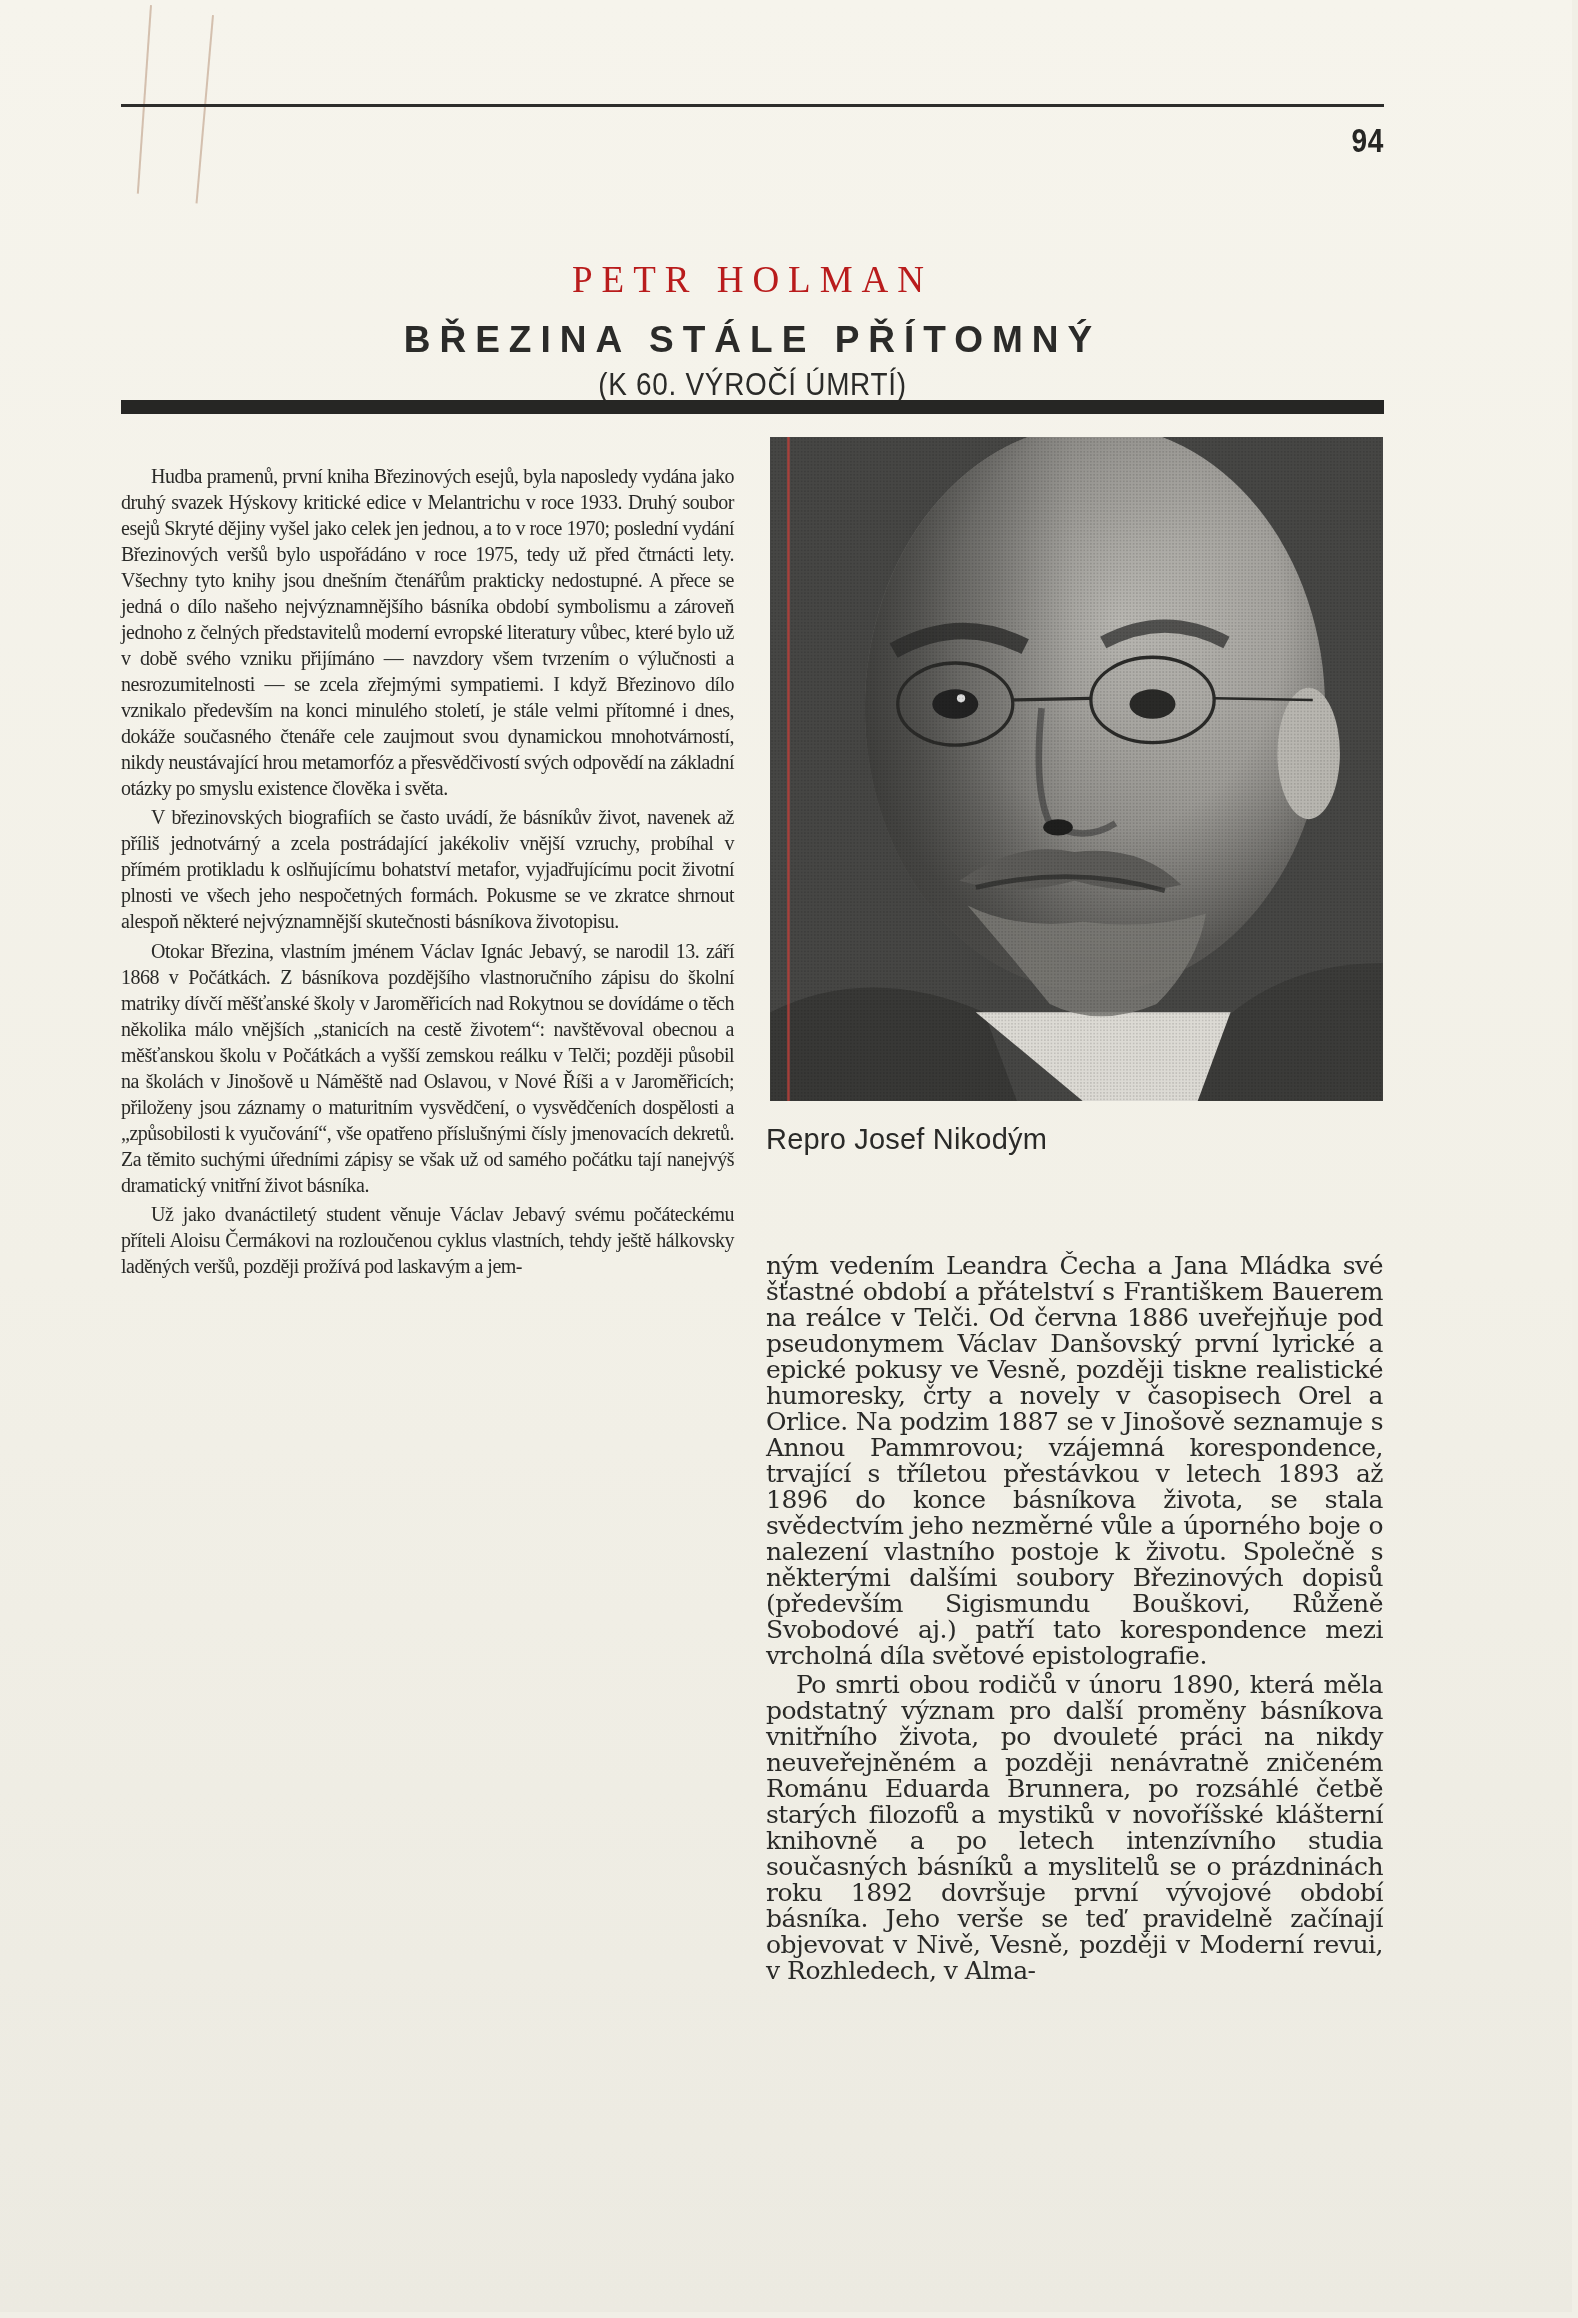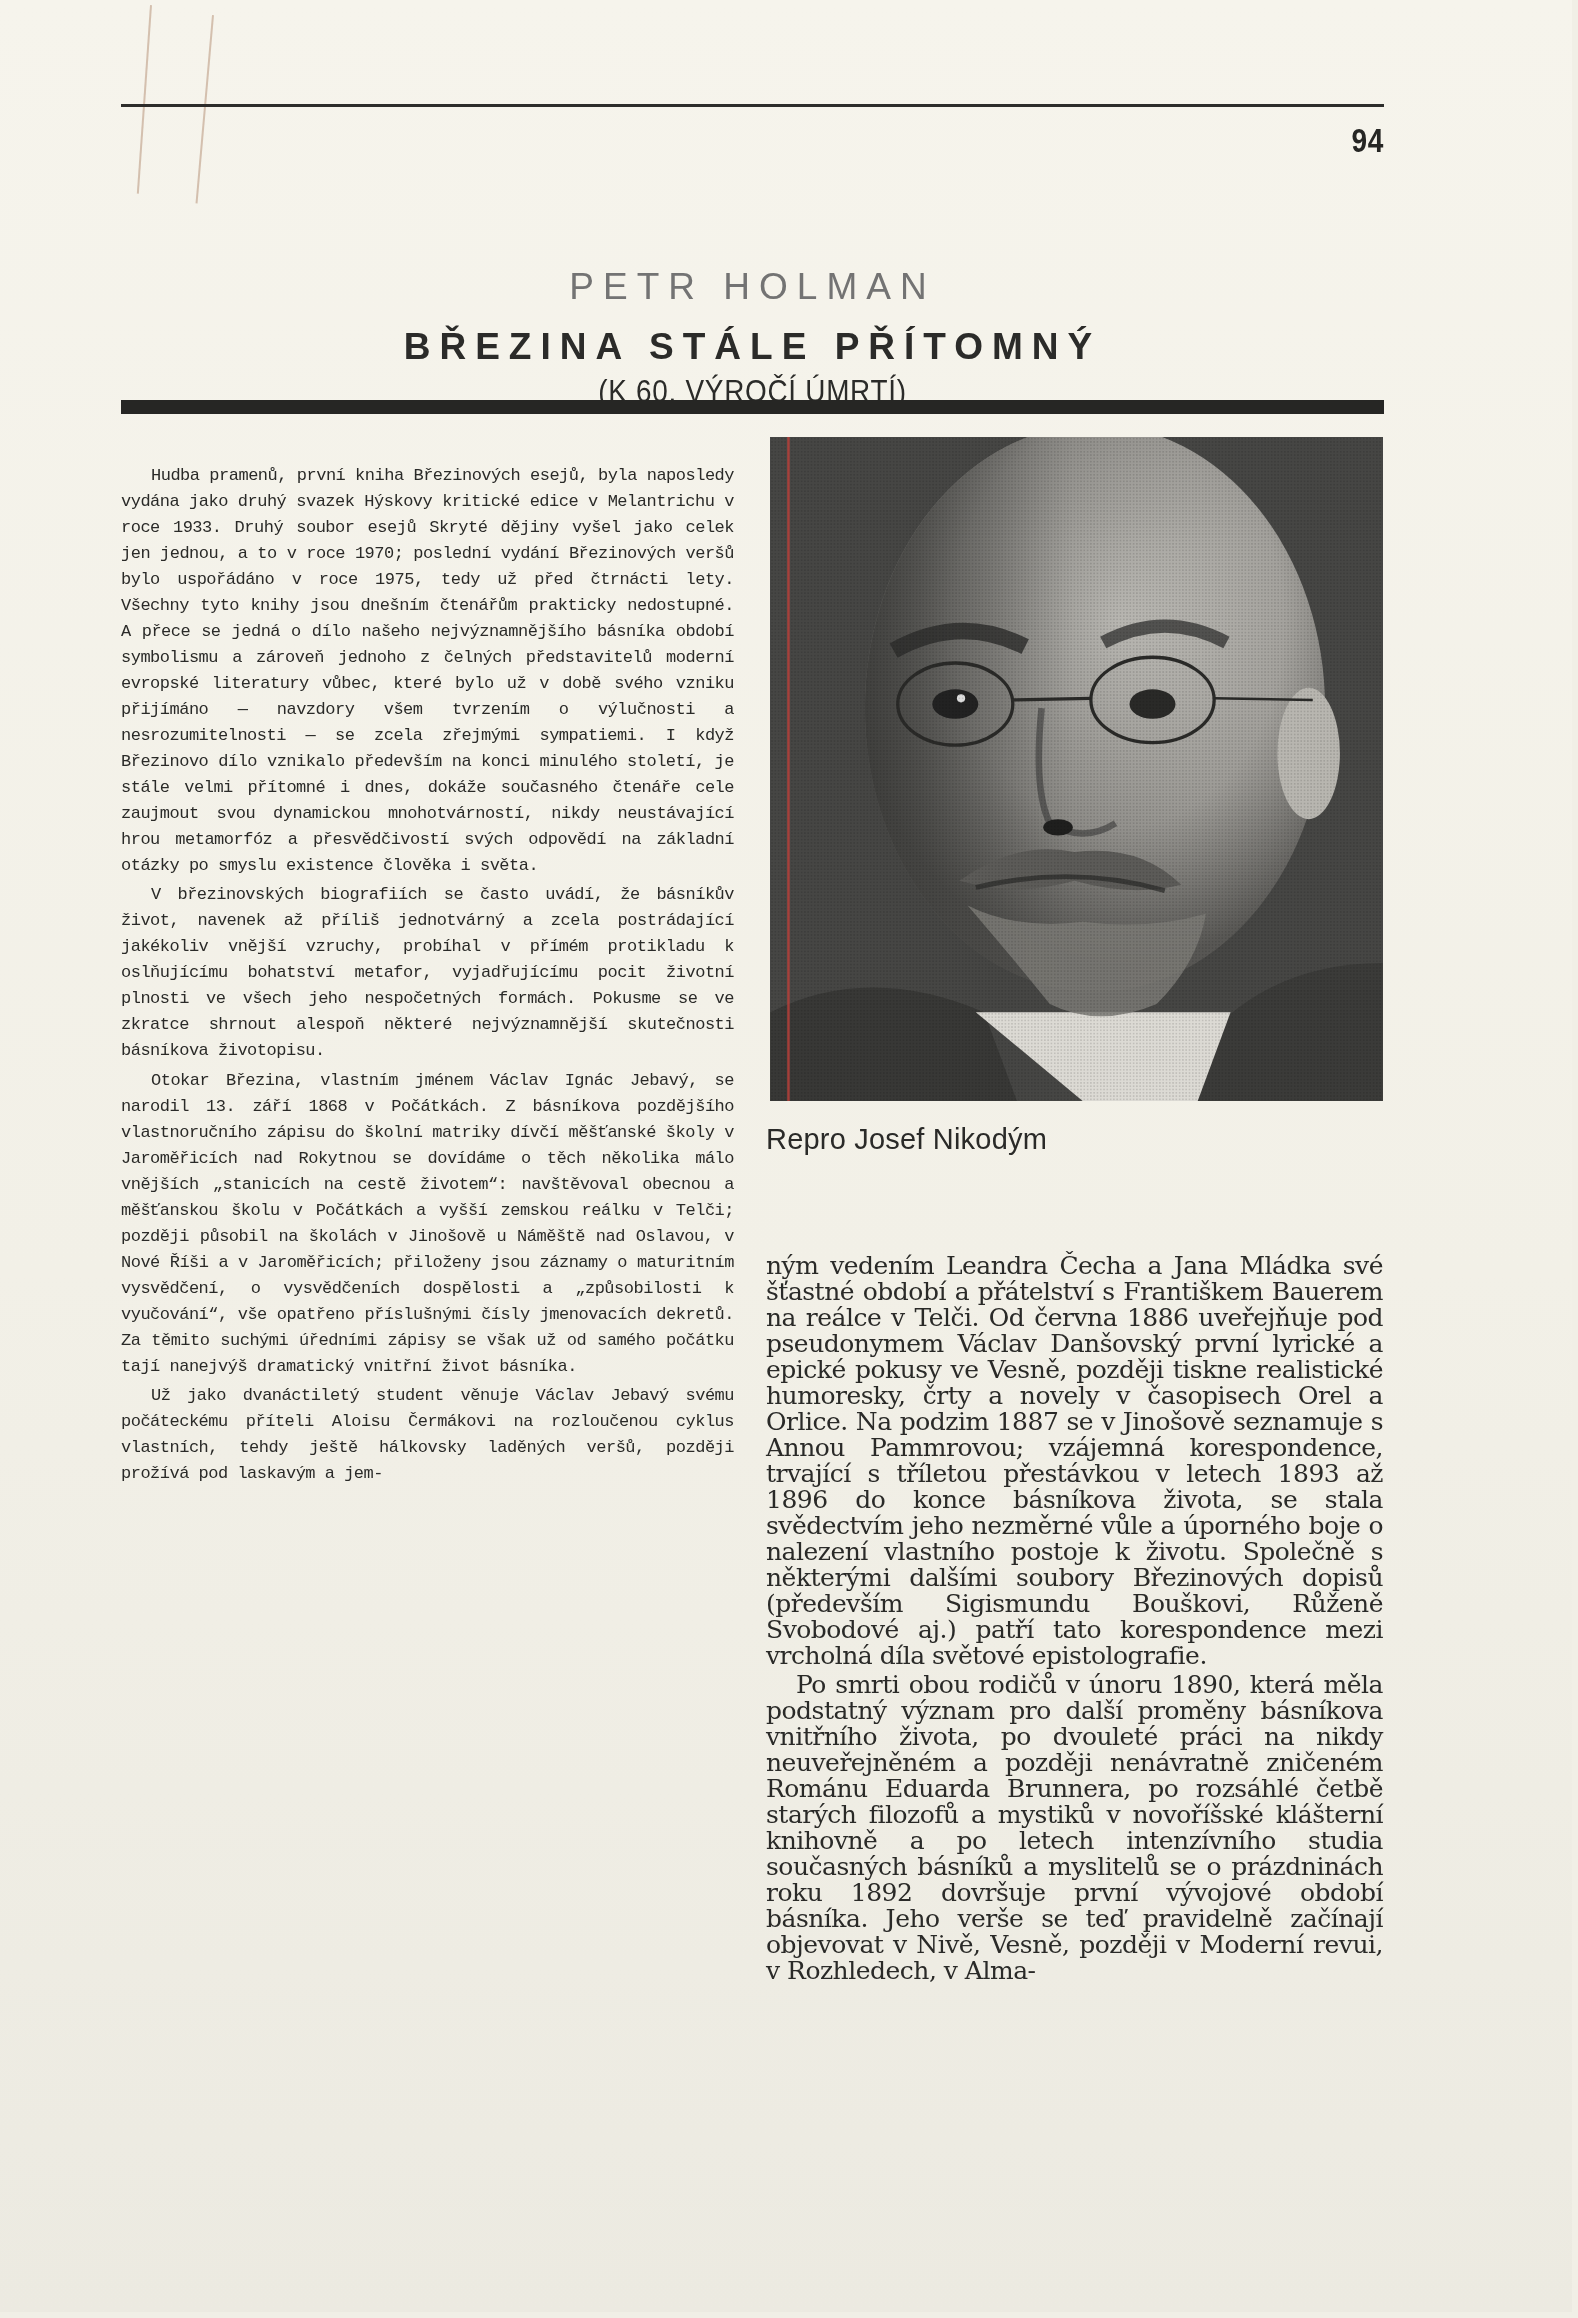"PETR HOLMAN" .author { color: #737373 -> #b91c1c; font-family: none -> Liberation Serif, serif; margin-top: 16px -> 9px }
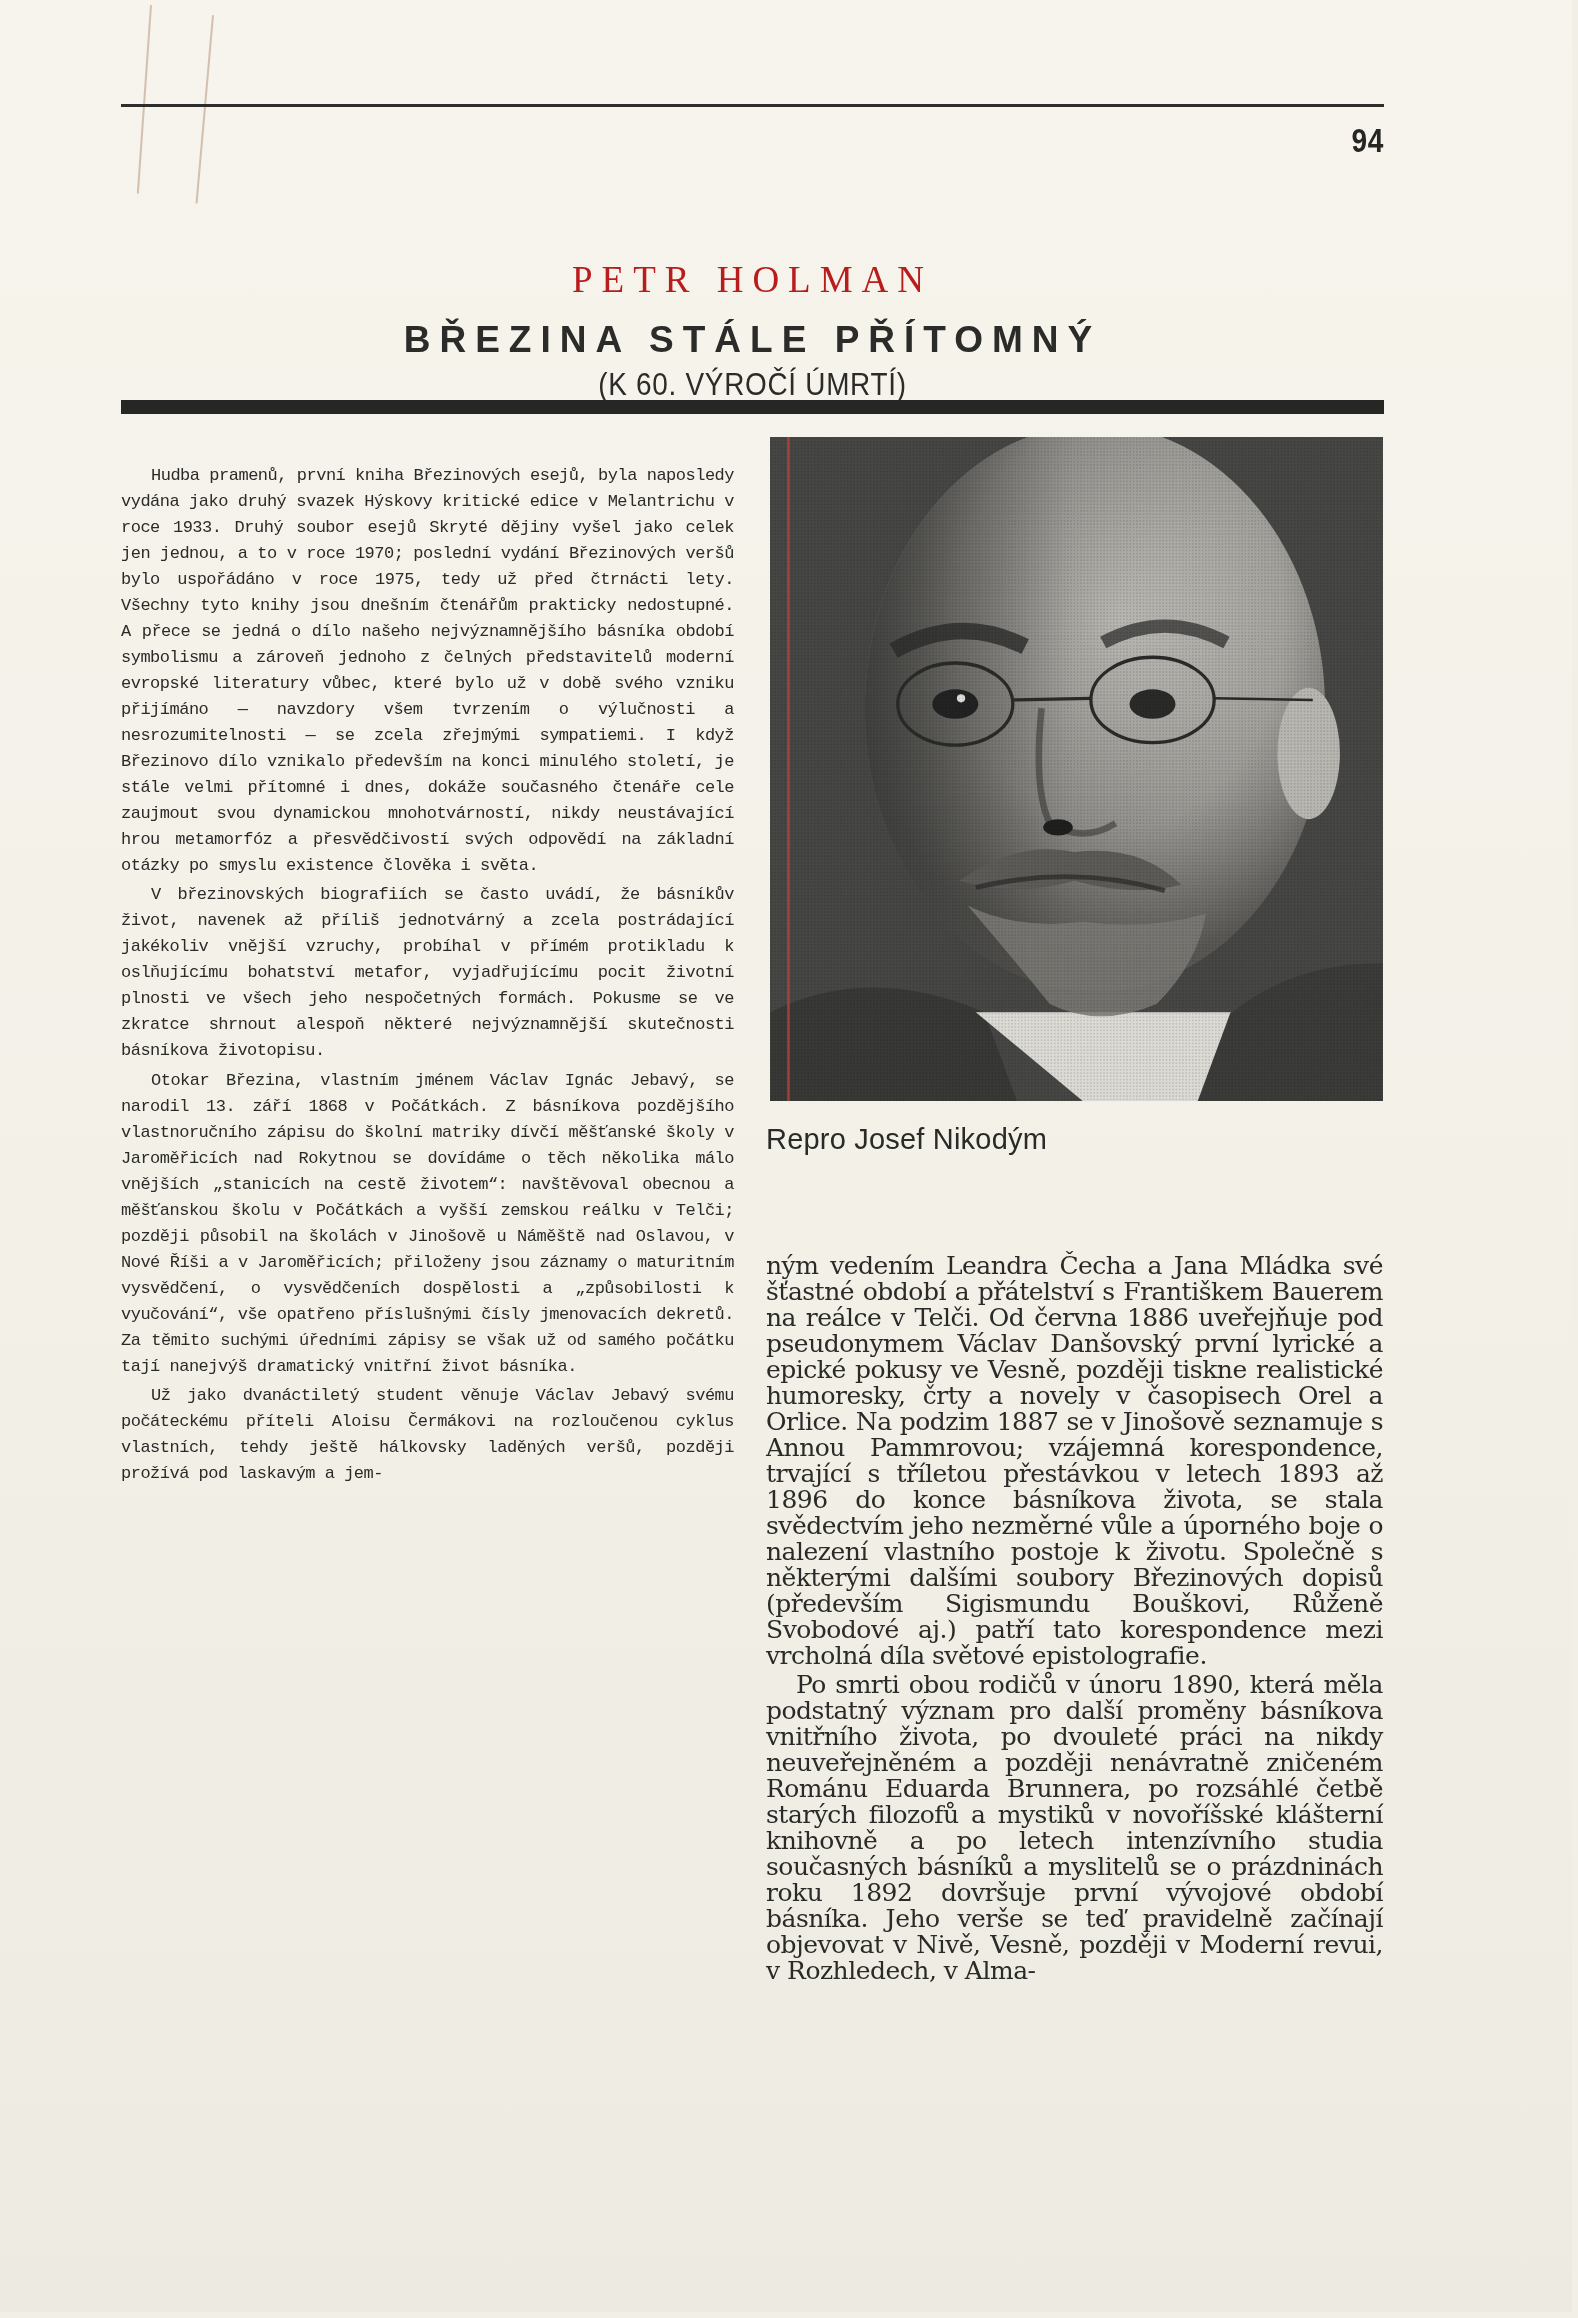"Hudba pramenů, první kniha Březinových" .col-left { font-family: Liberation Mono, monospace -> Liberation Serif, serif; font-size: 17px -> 20px }
